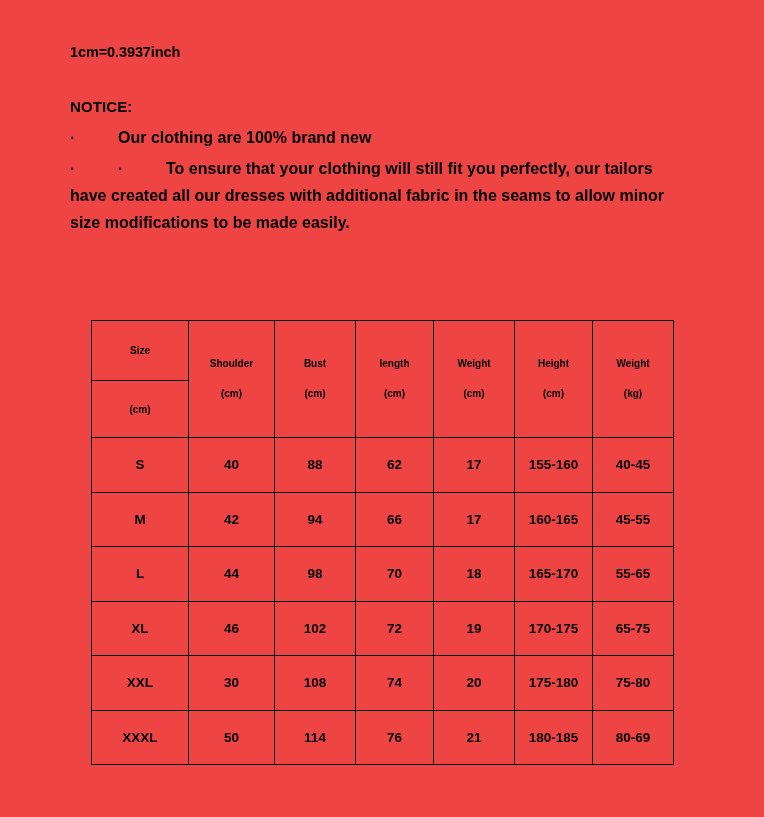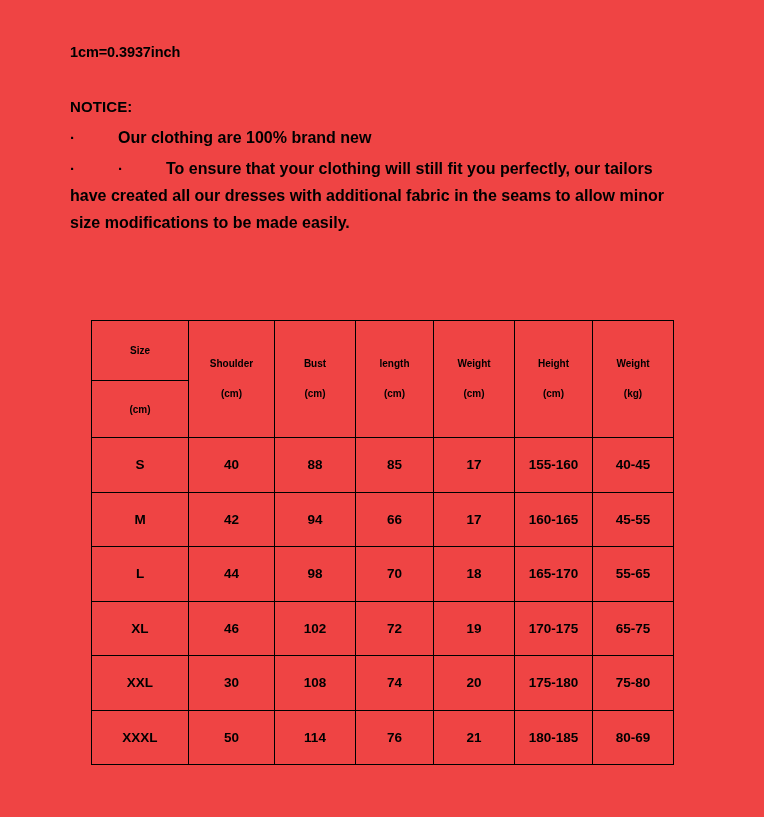"85" td { text: 85 -> 62 }
